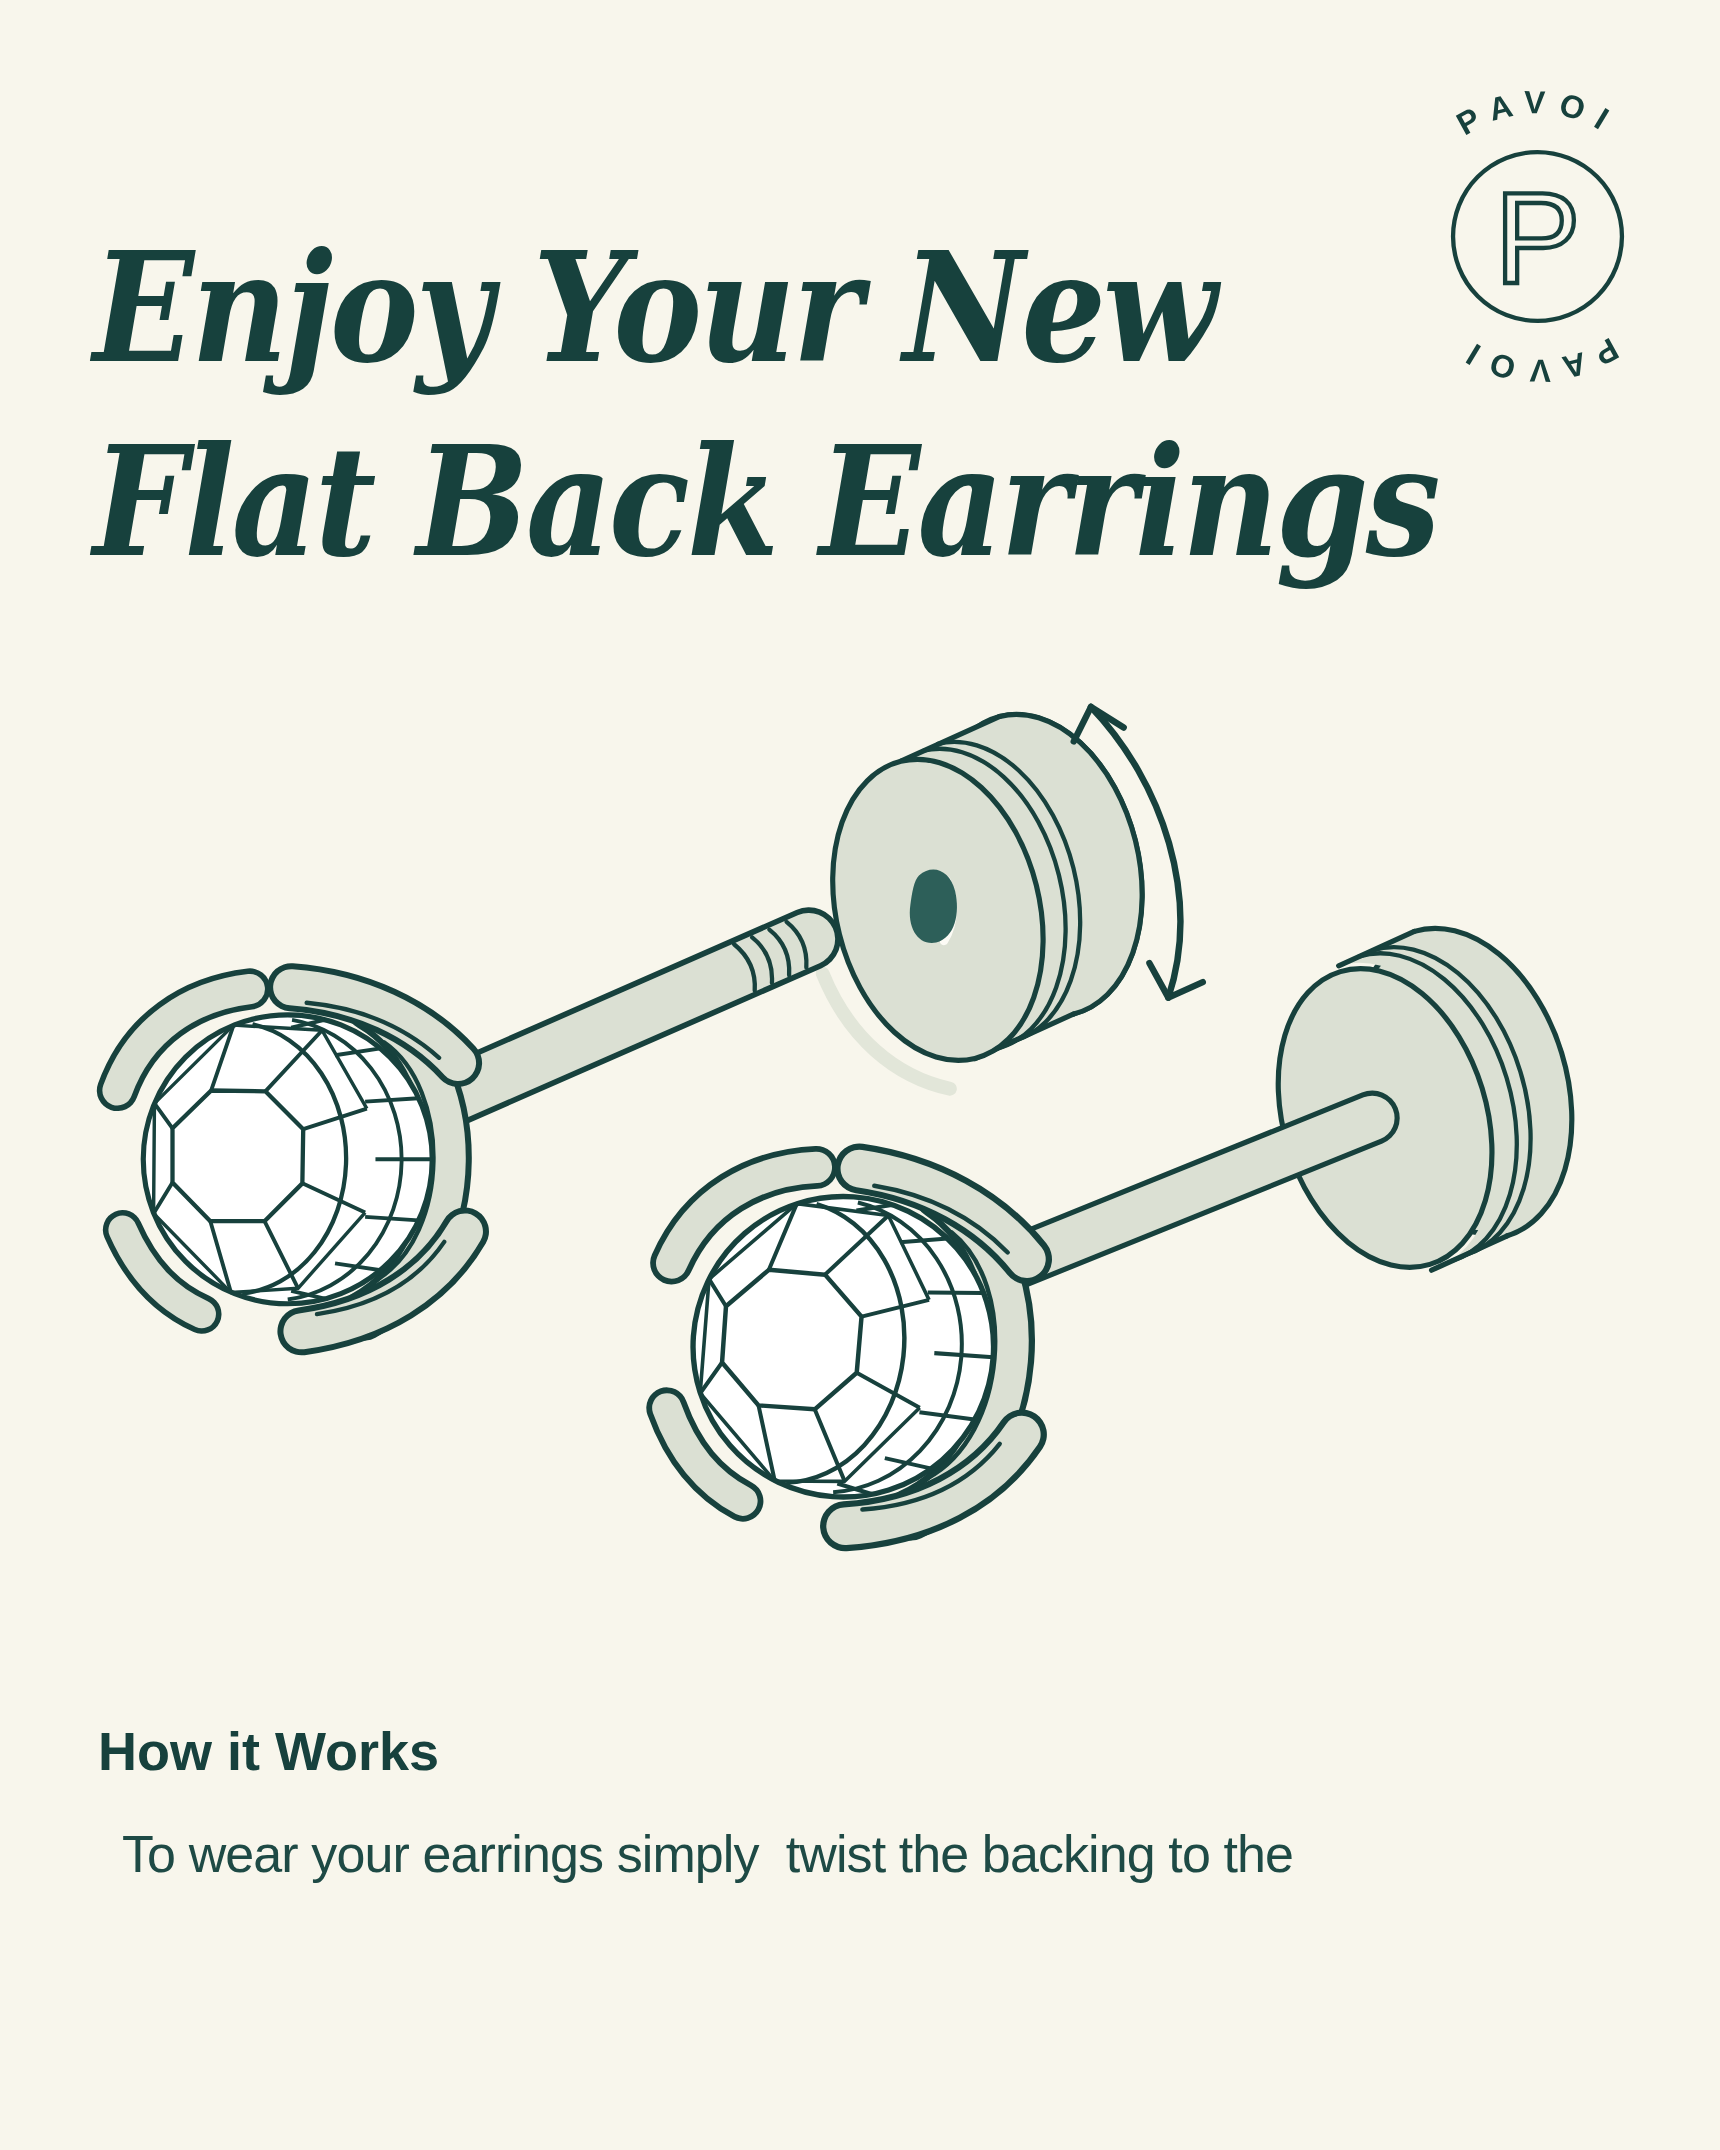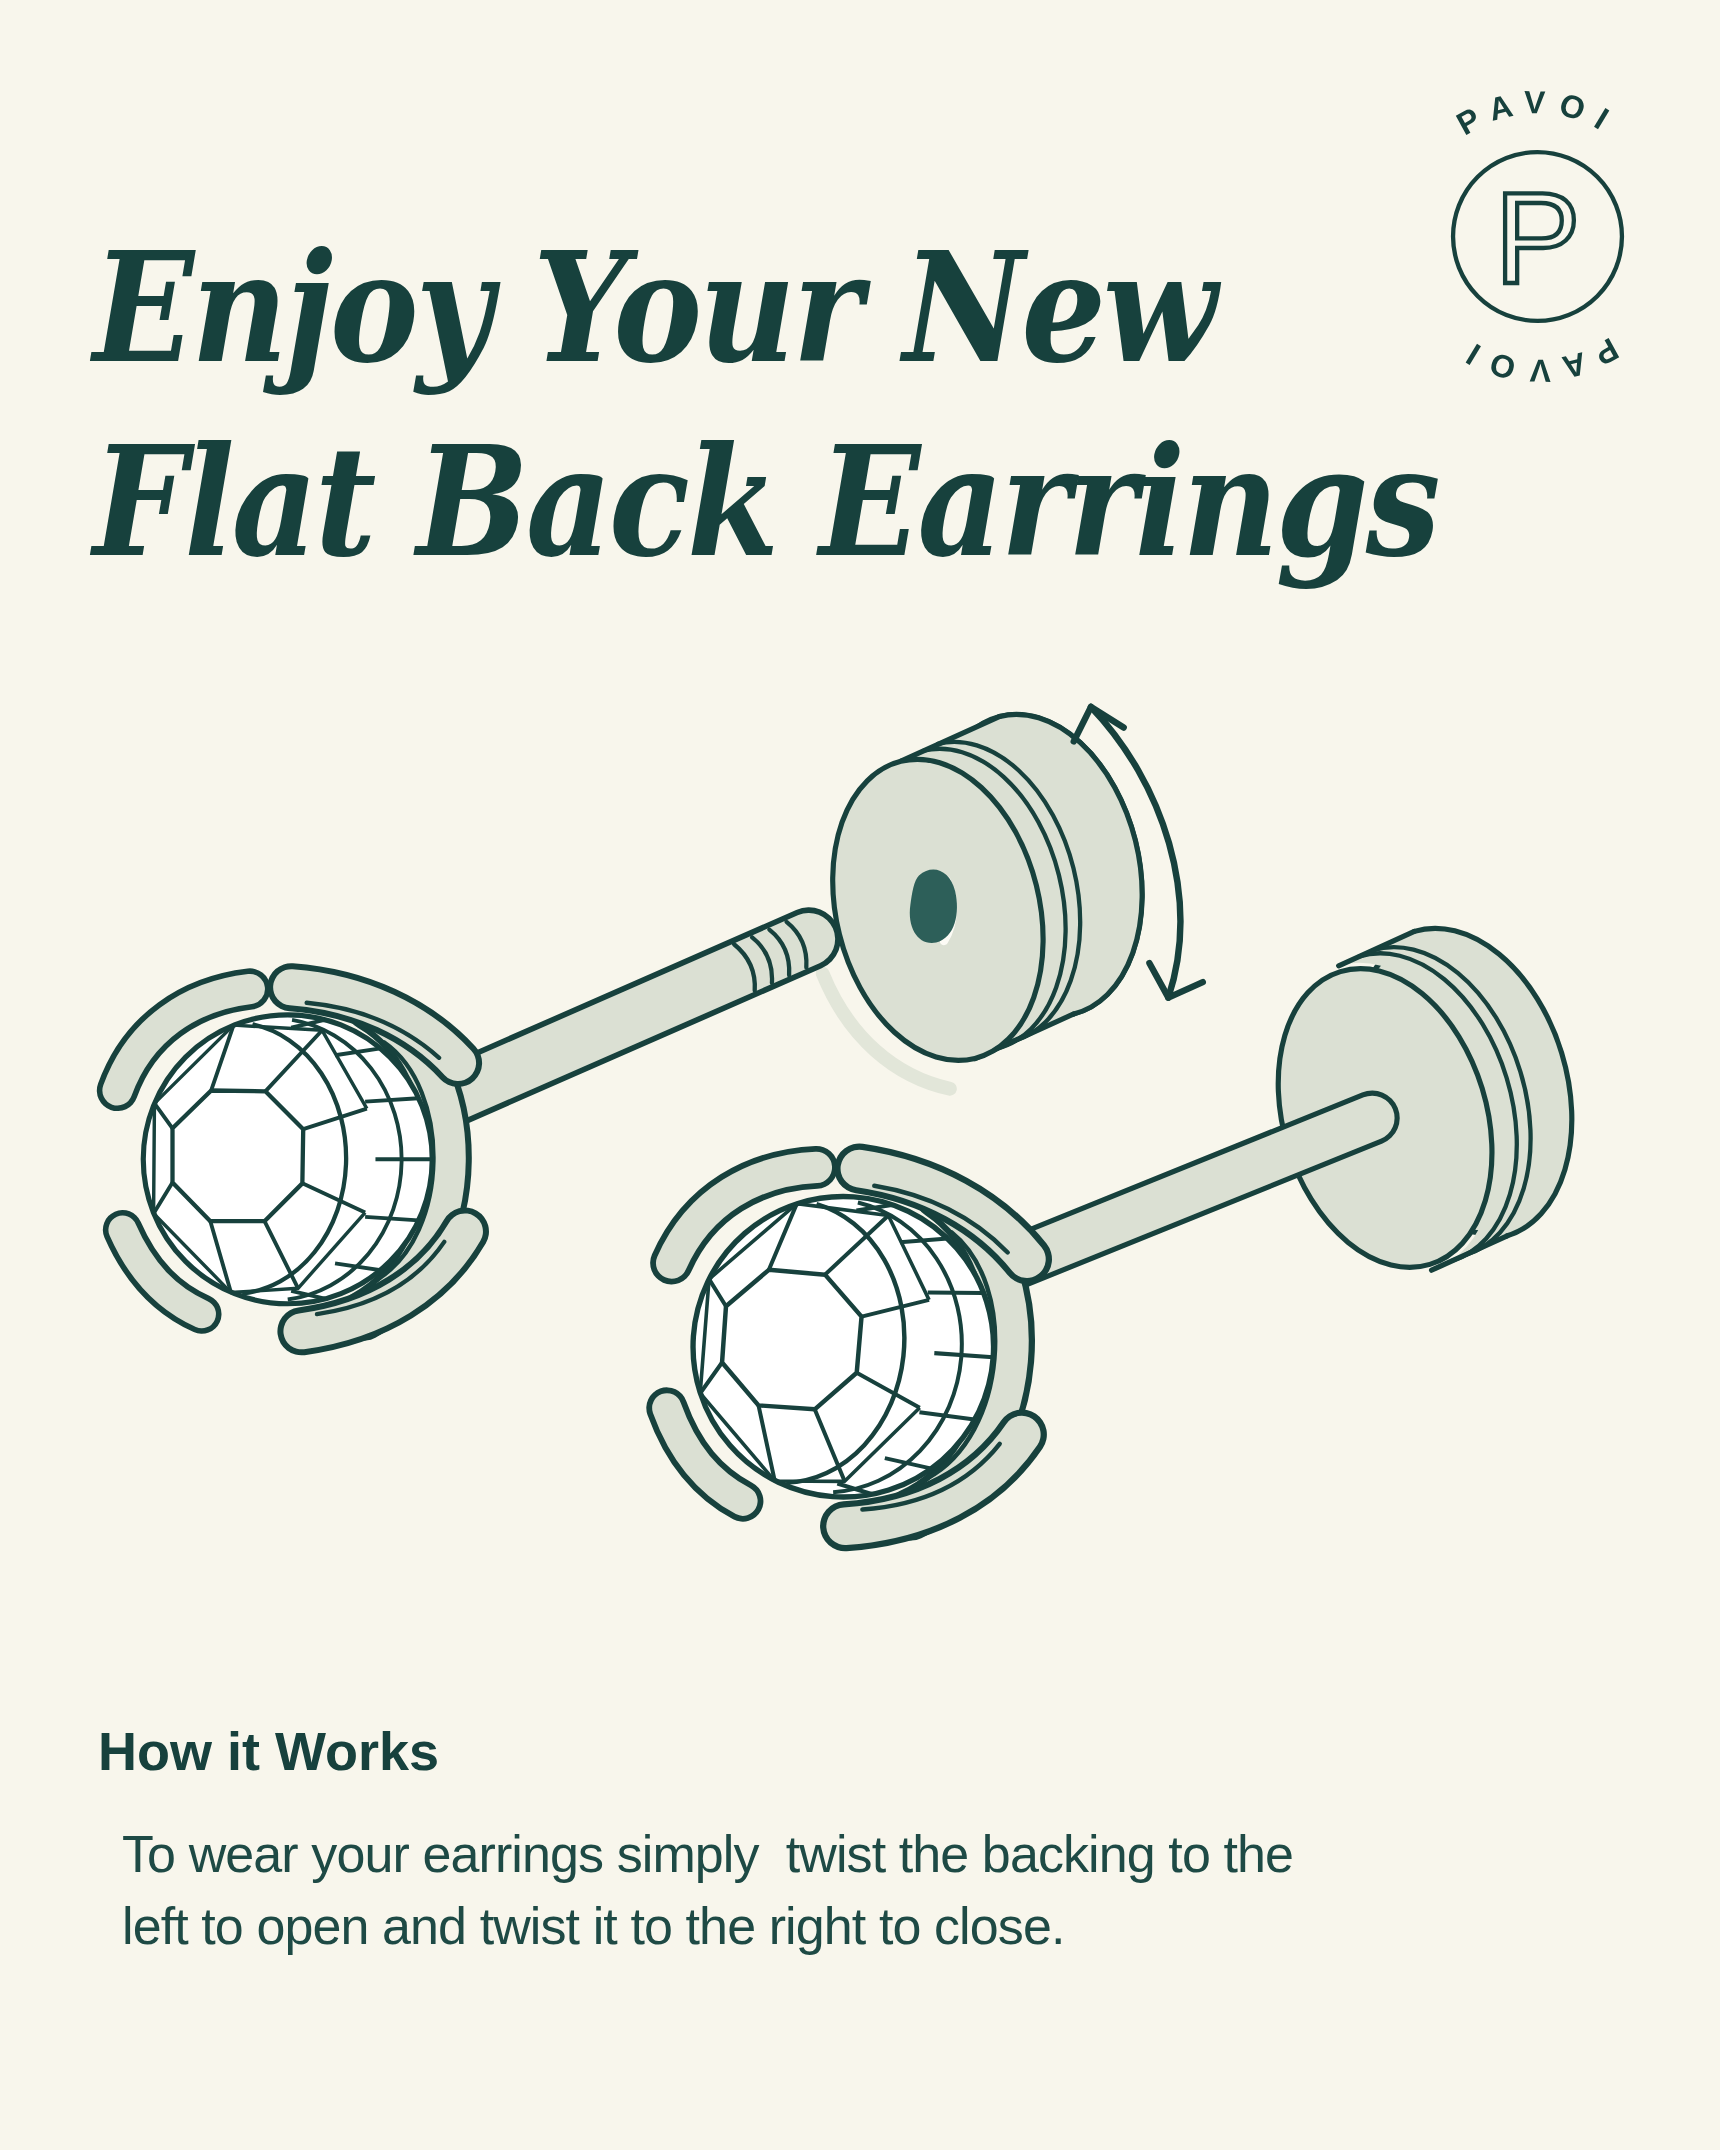"left to open and twist" span { html: <span>left to open and twist it to the right to close.</span> -> none }
